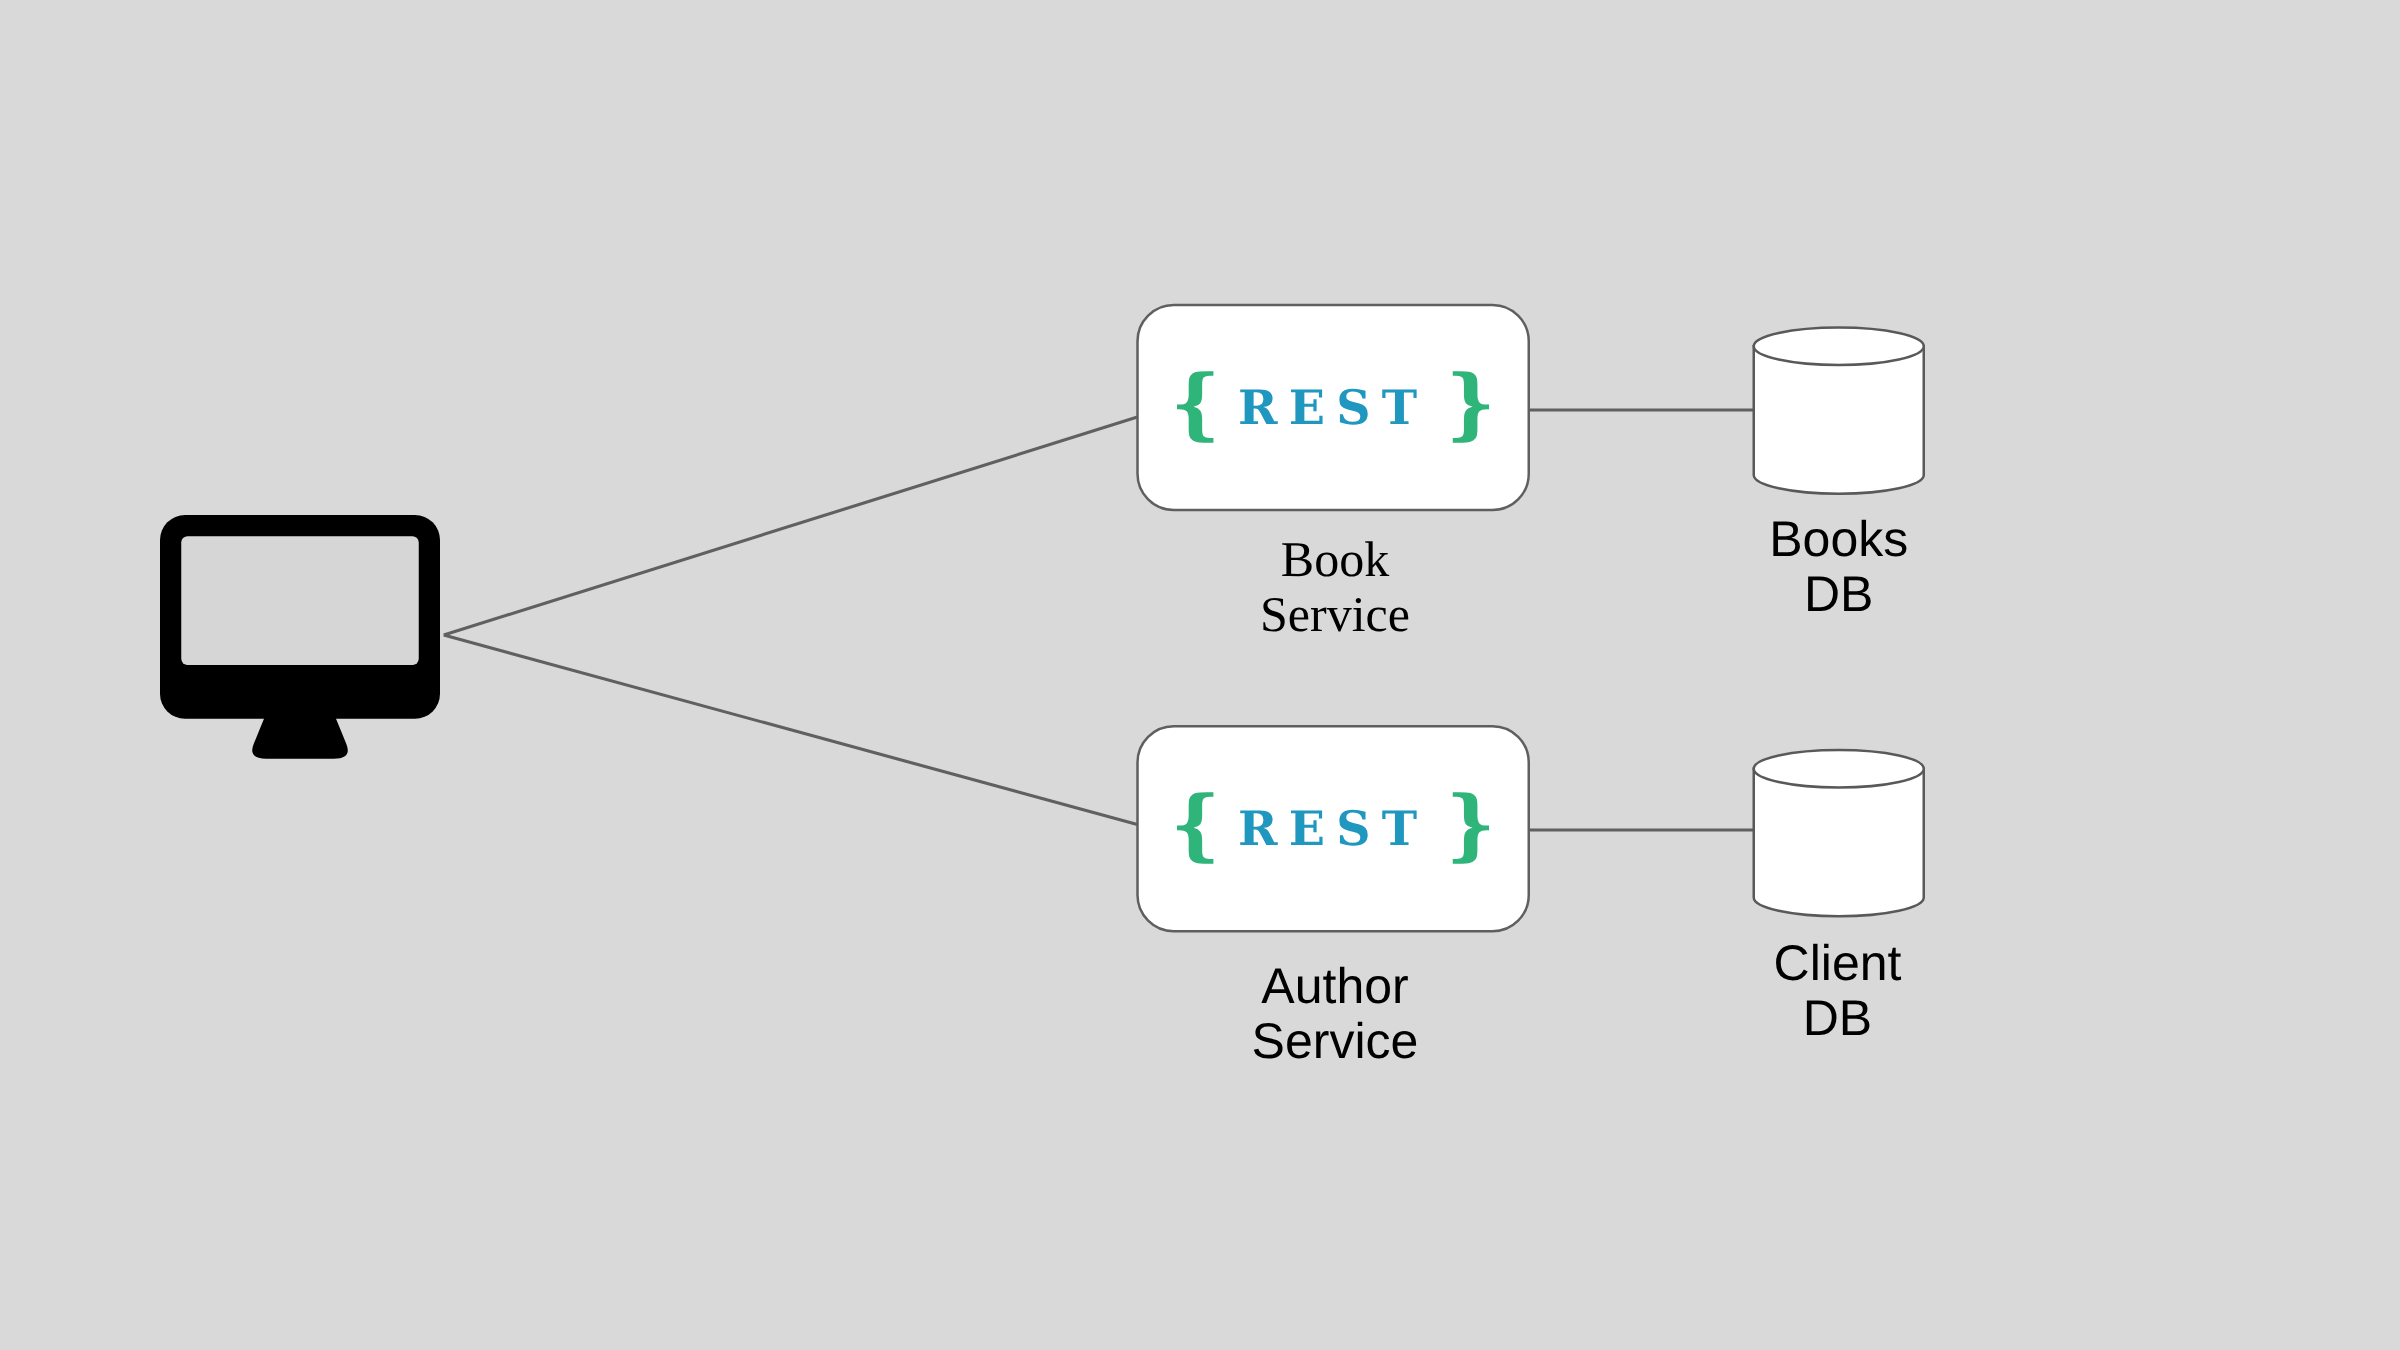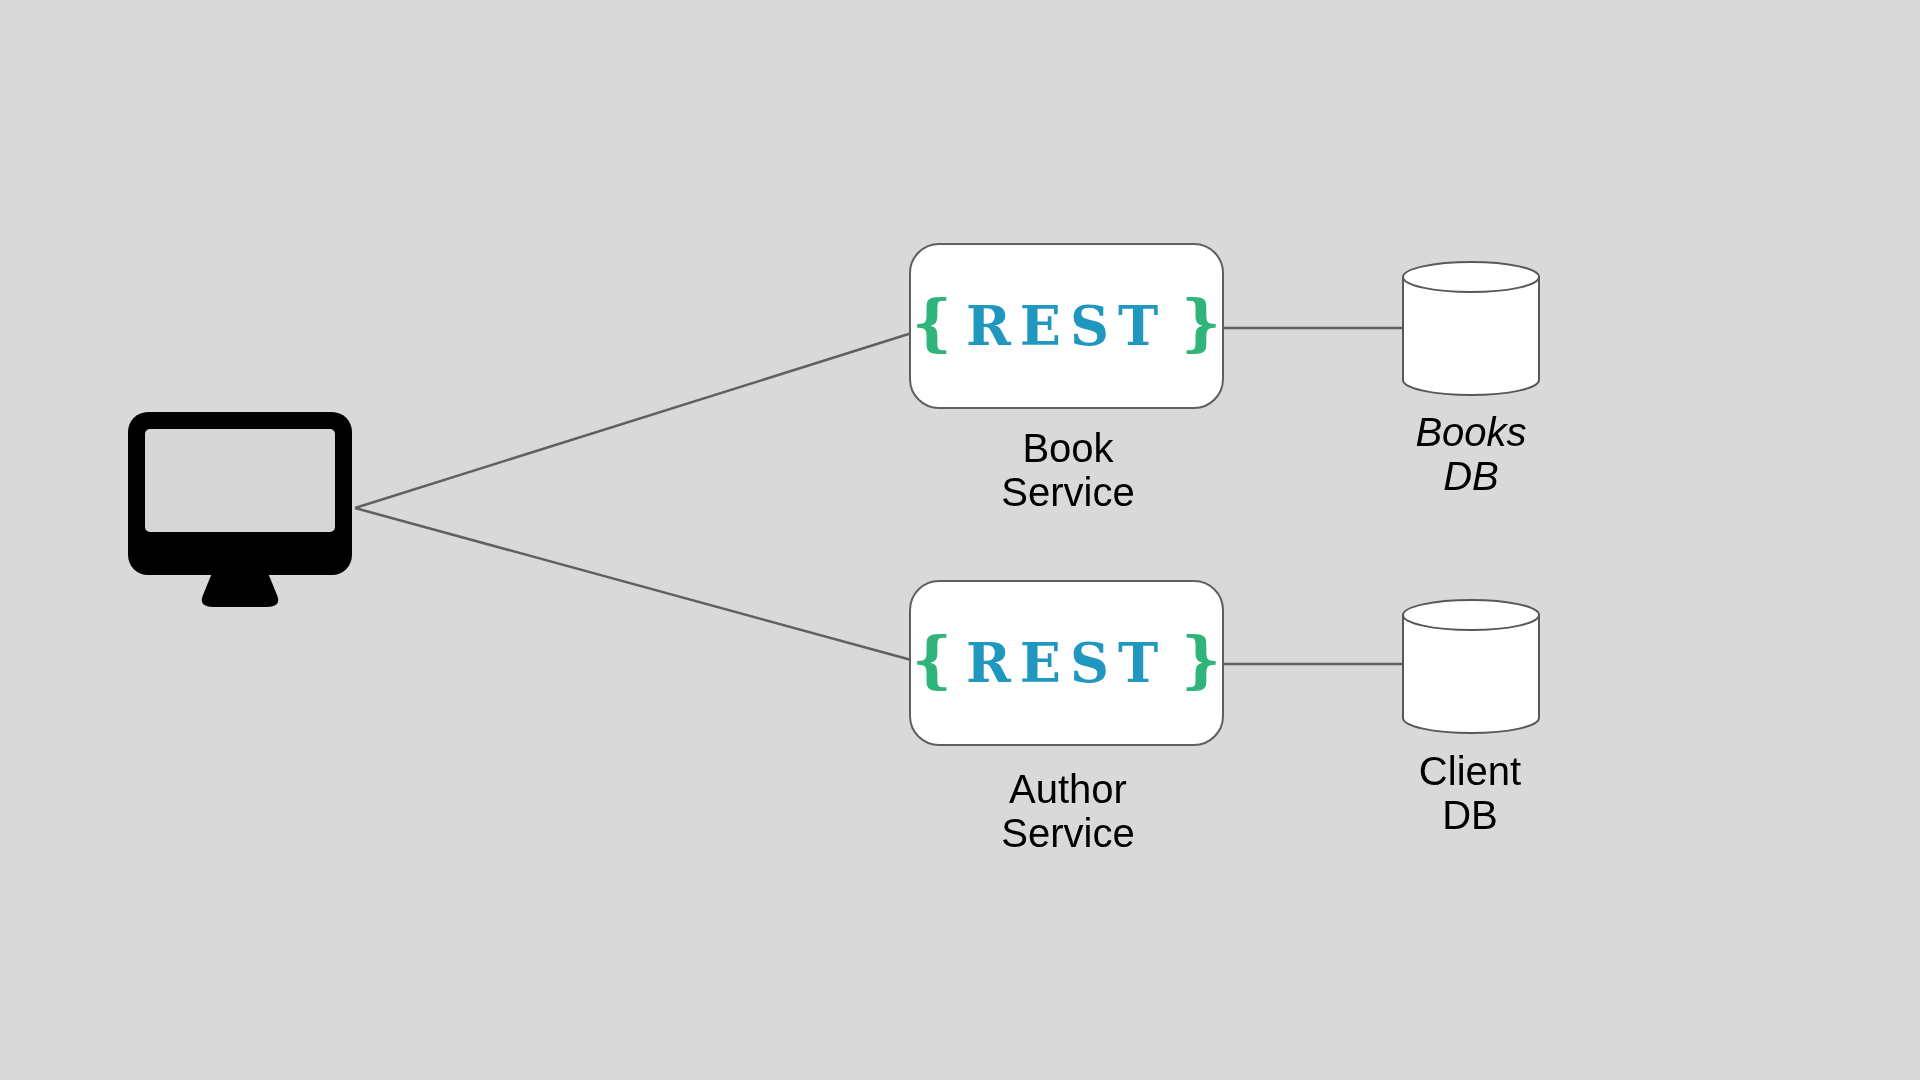"REST" .rest-badge .rest-text { font-size: 54px -> 38px }
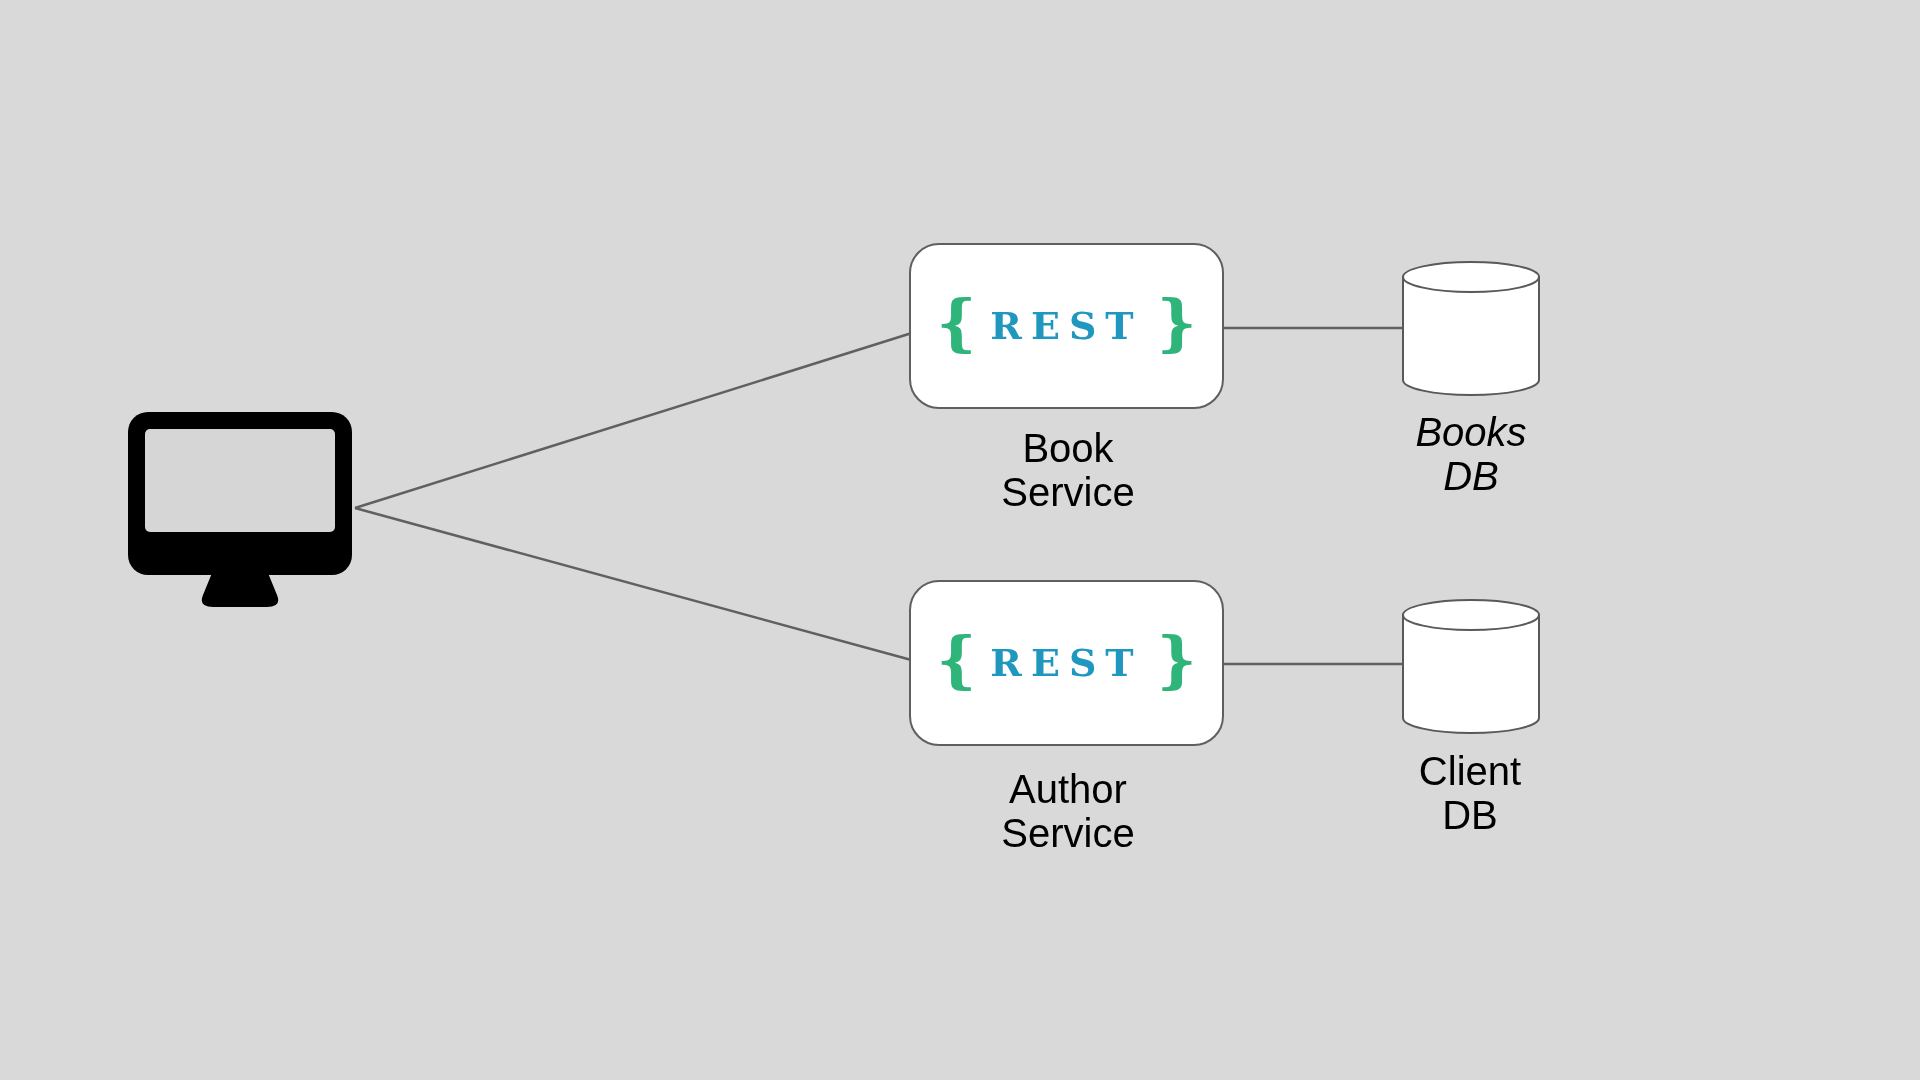"Book" .label-book { font-family: none -> Liberation Serif, serif }
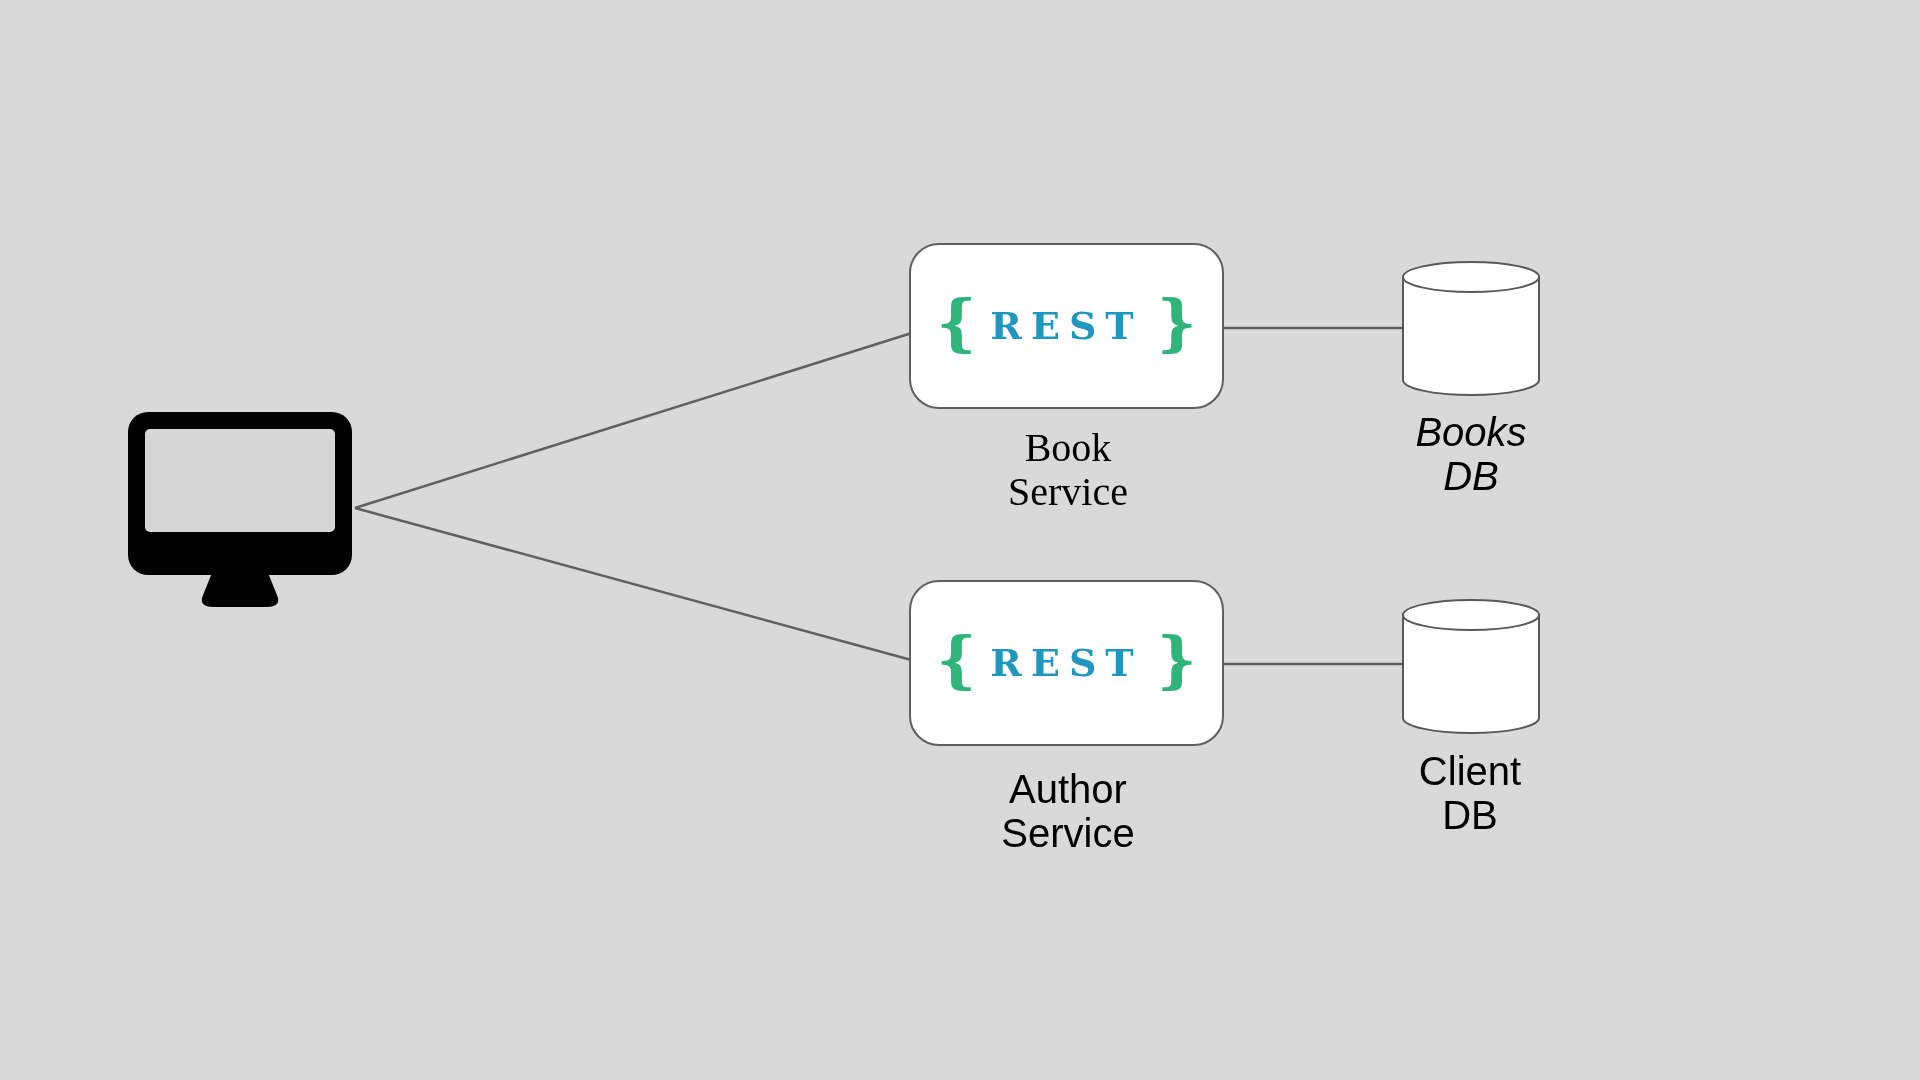"Books" .label-books-db { font-style: italic -> none }
